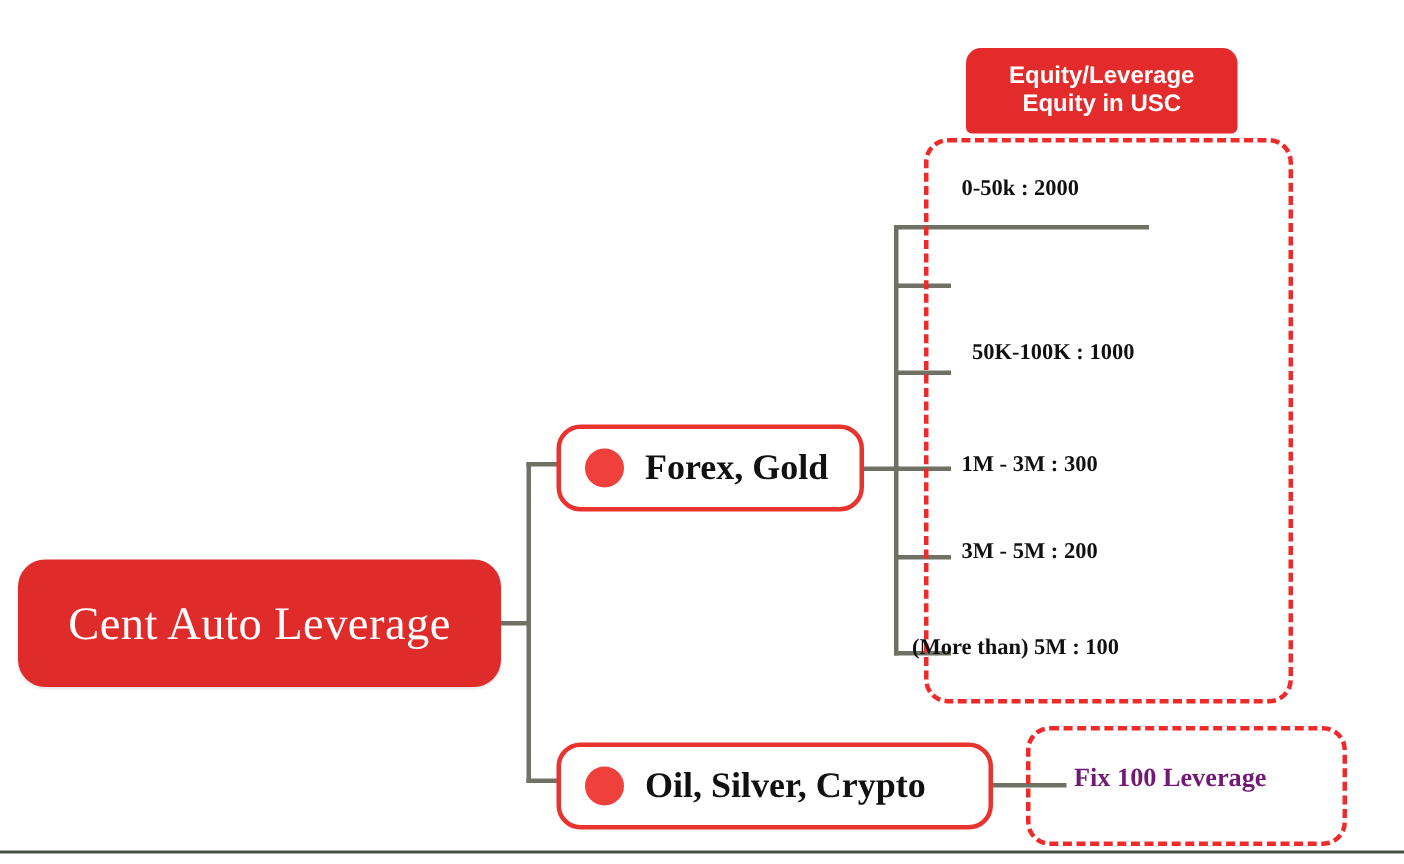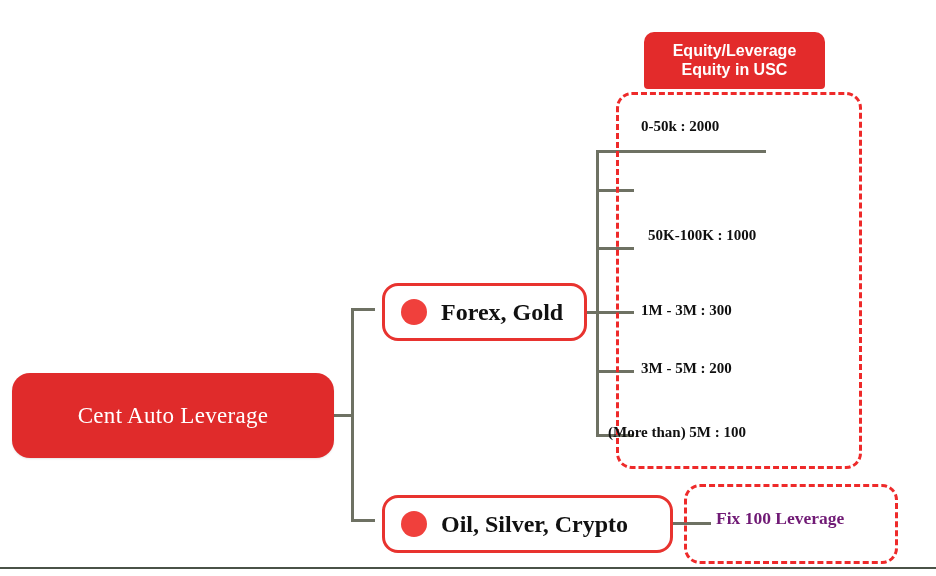"Forex, Gold" .branch-pill { margin-left: 11px -> none }
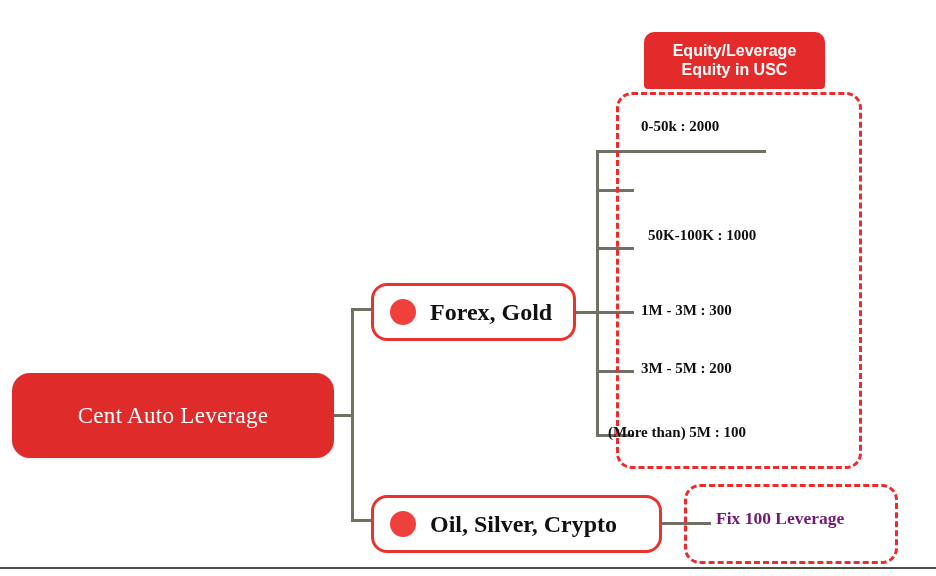"Cent Auto Leverage" #root-node .label { font-size: 23px -> 31px }
